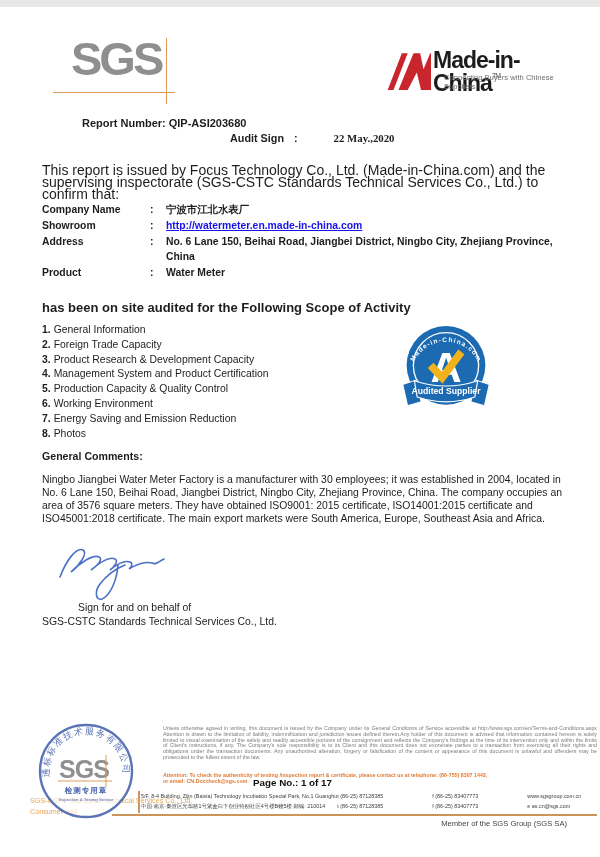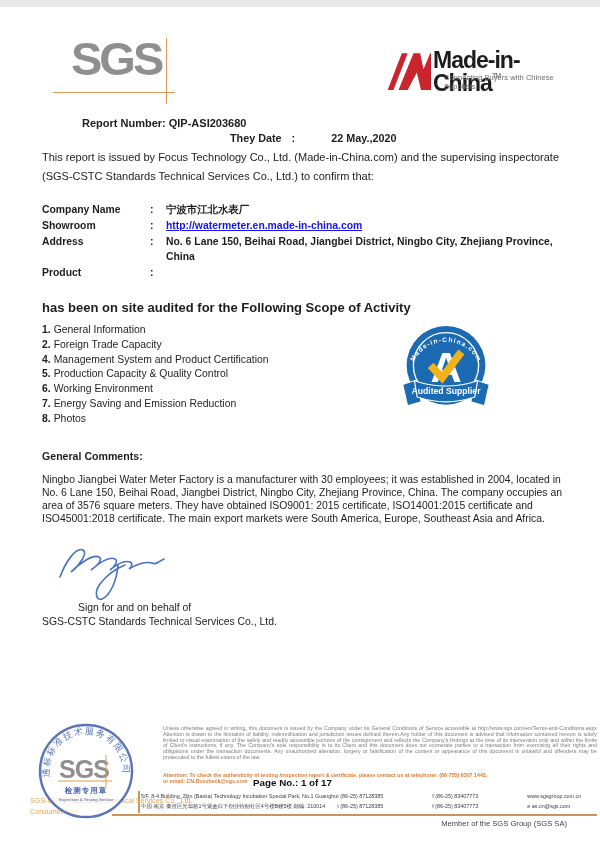"They Date" span { text: They Date -> Audit Sign }
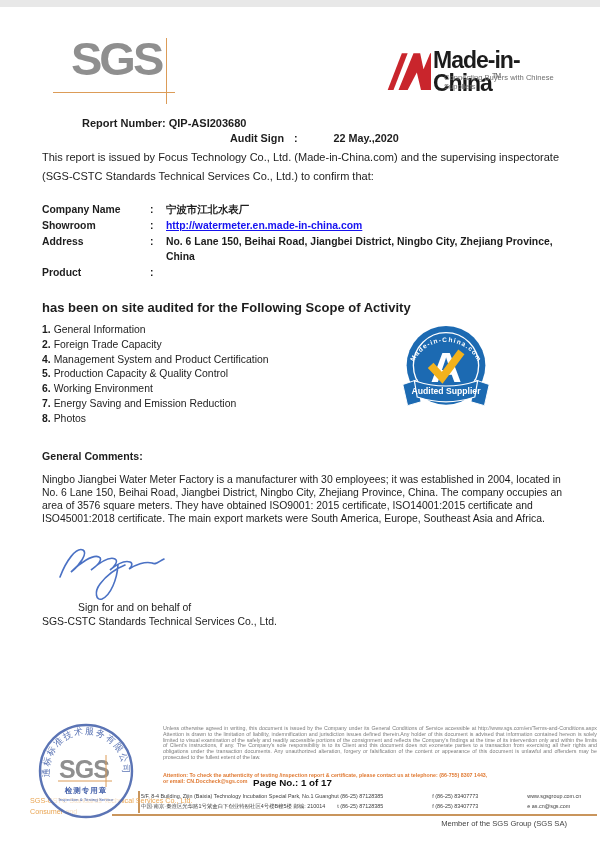"22 May.,2020" .audit-row .d { font-family: none -> Liberation Serif, serif }
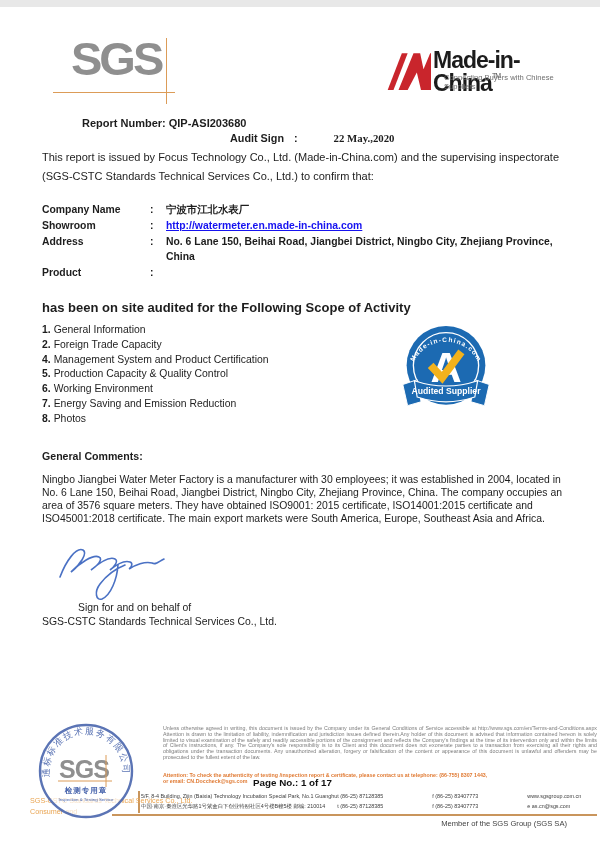"This report is issued by" .intro { font-size: 11px -> 14px; line-height: 19px -> 12px; top: 141px -> 157px }
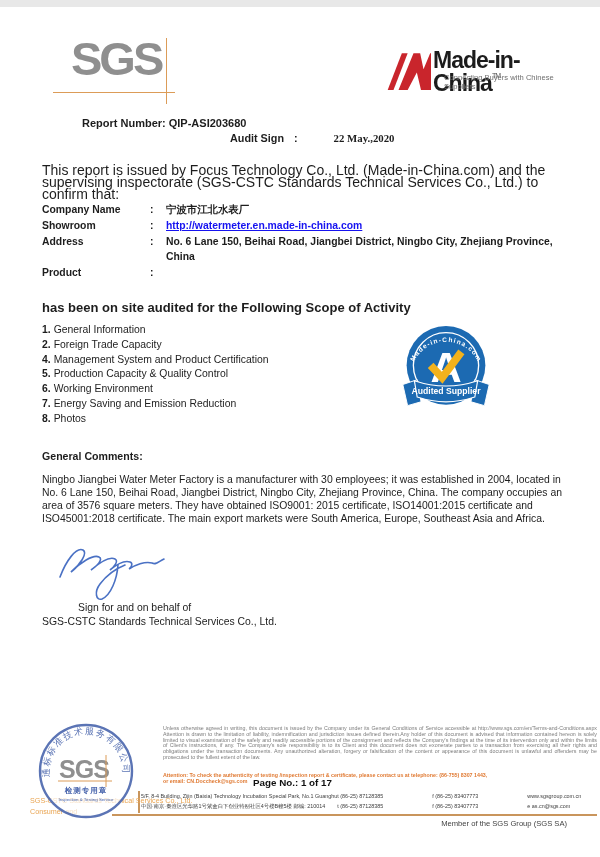"Water Meter" div.ivalue { html: none -> <div>Water Meter</div> }
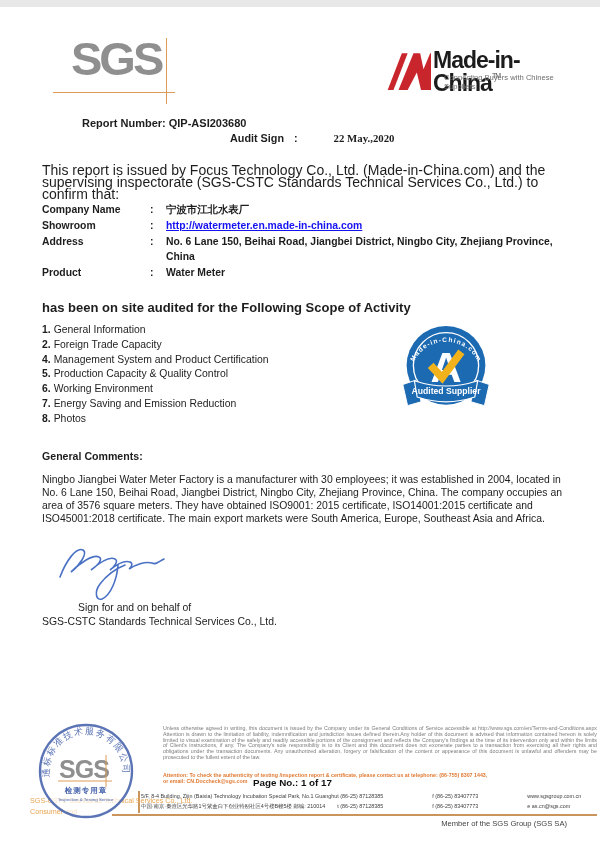"3. Product Research & Development" div.scope-item { html: none -> <div><b>3.</b><span>Product Research &amp; Development Capacity</span></div> }
